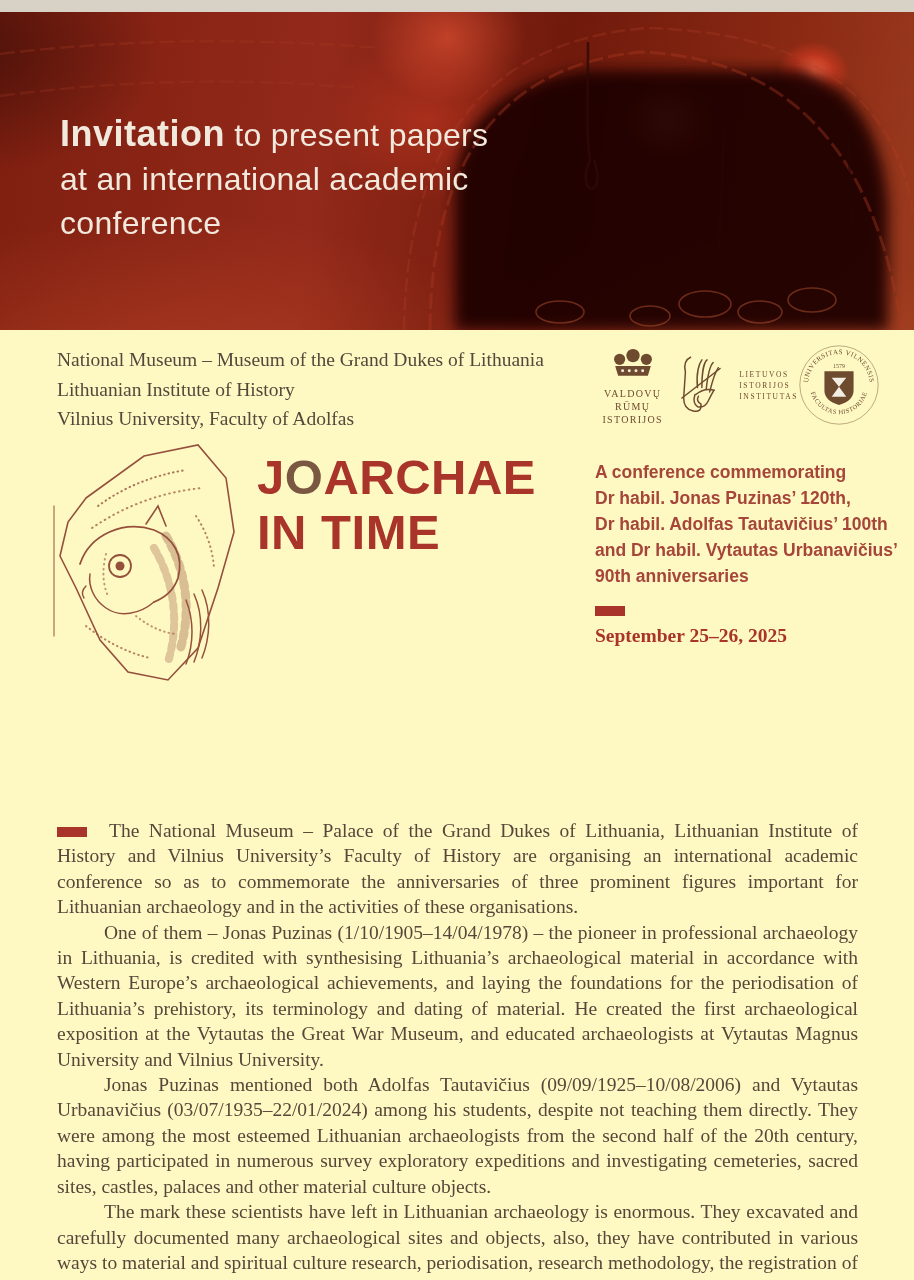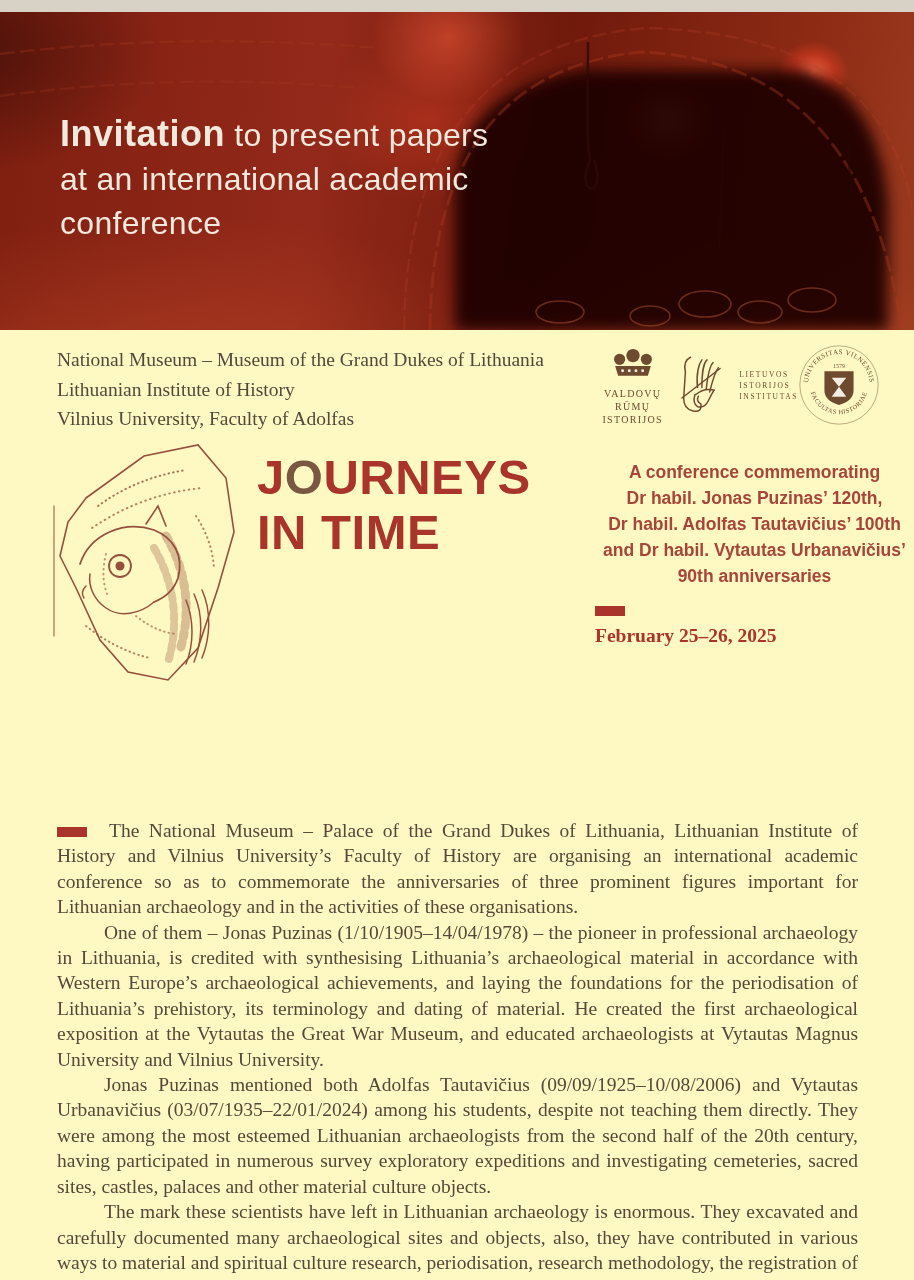"URNEYS" span { text: URNEYS -> ARCHAE }
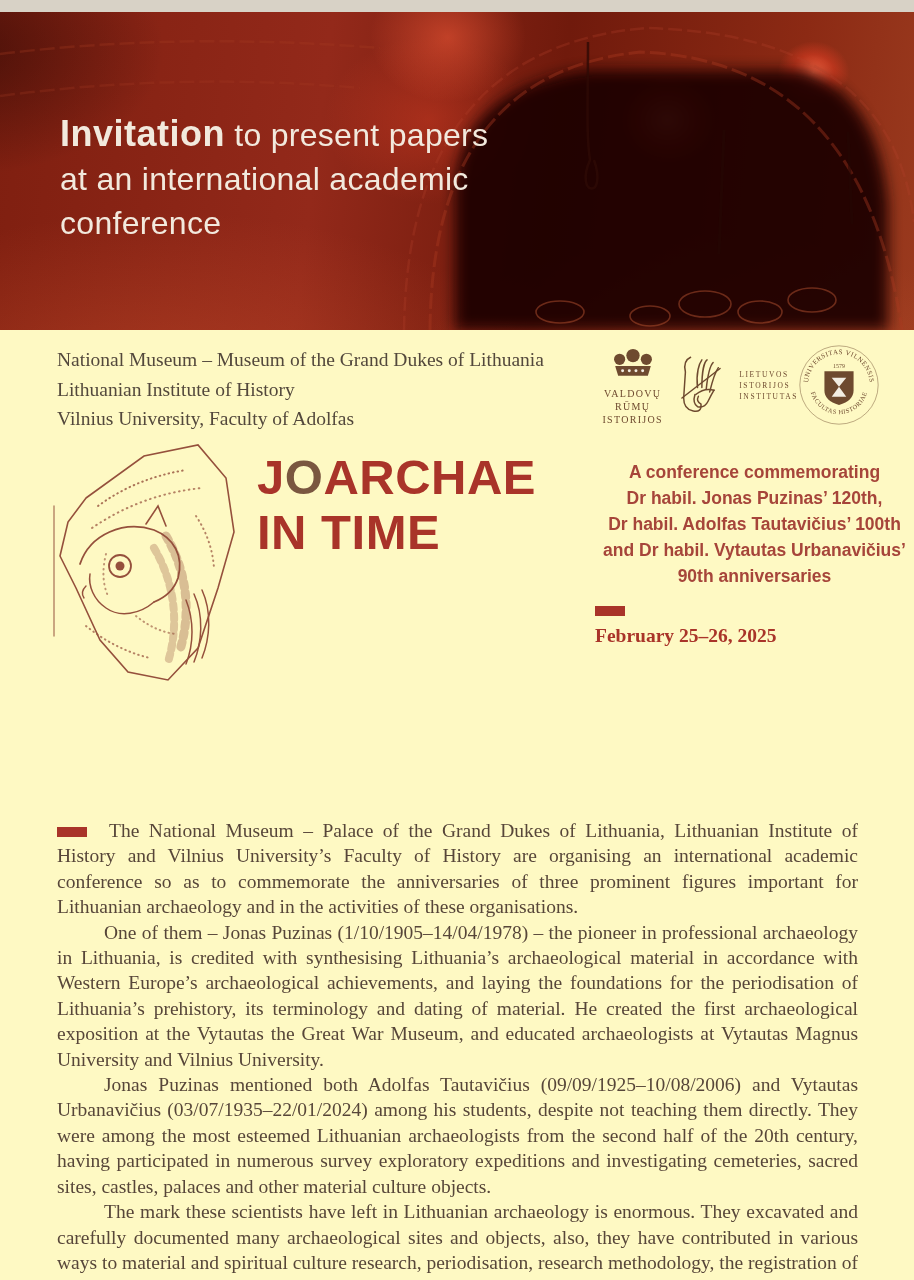"A conference commemorating" .commem { text-align: center -> none }
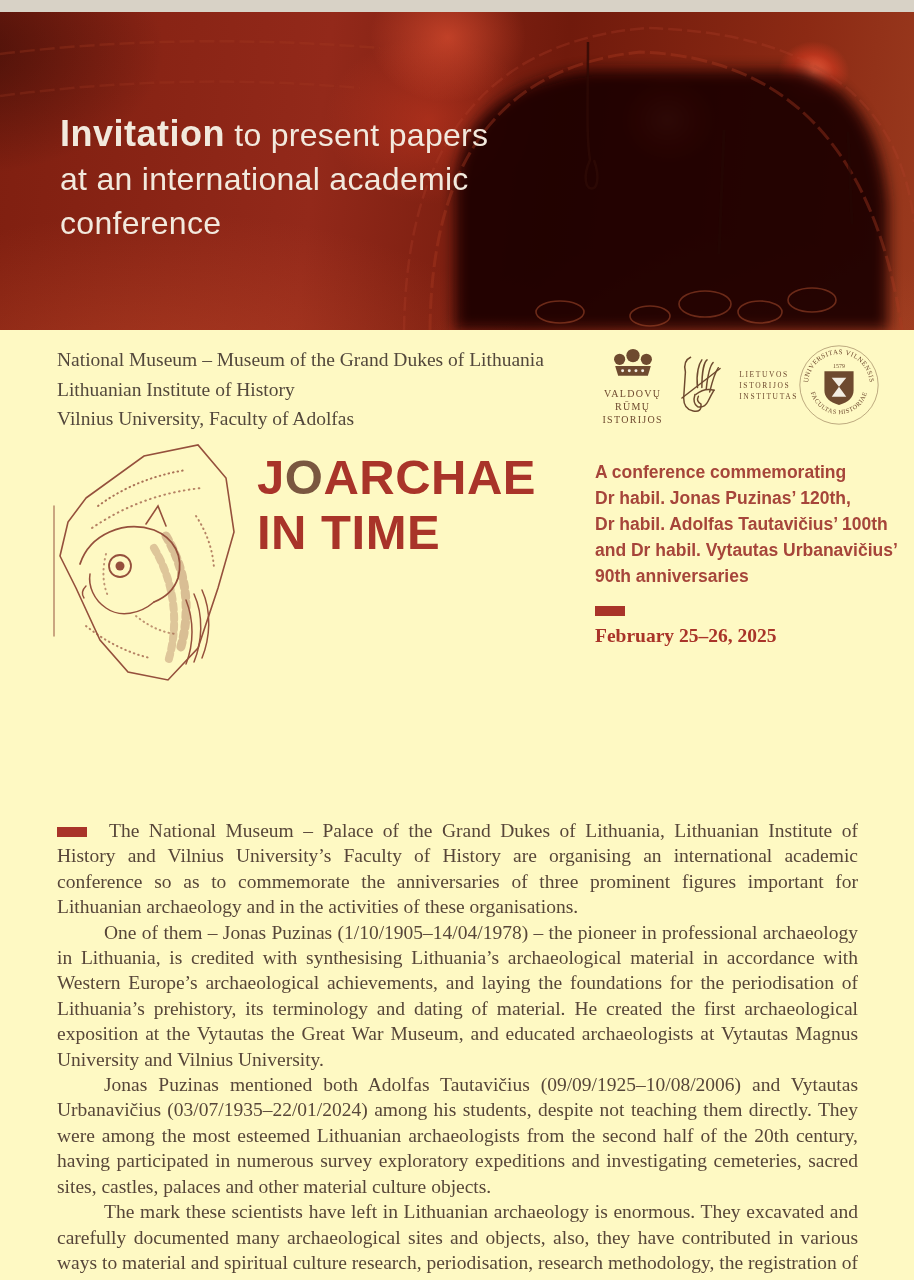"February 25–26, 2025" div.dates { text: February -> September }
